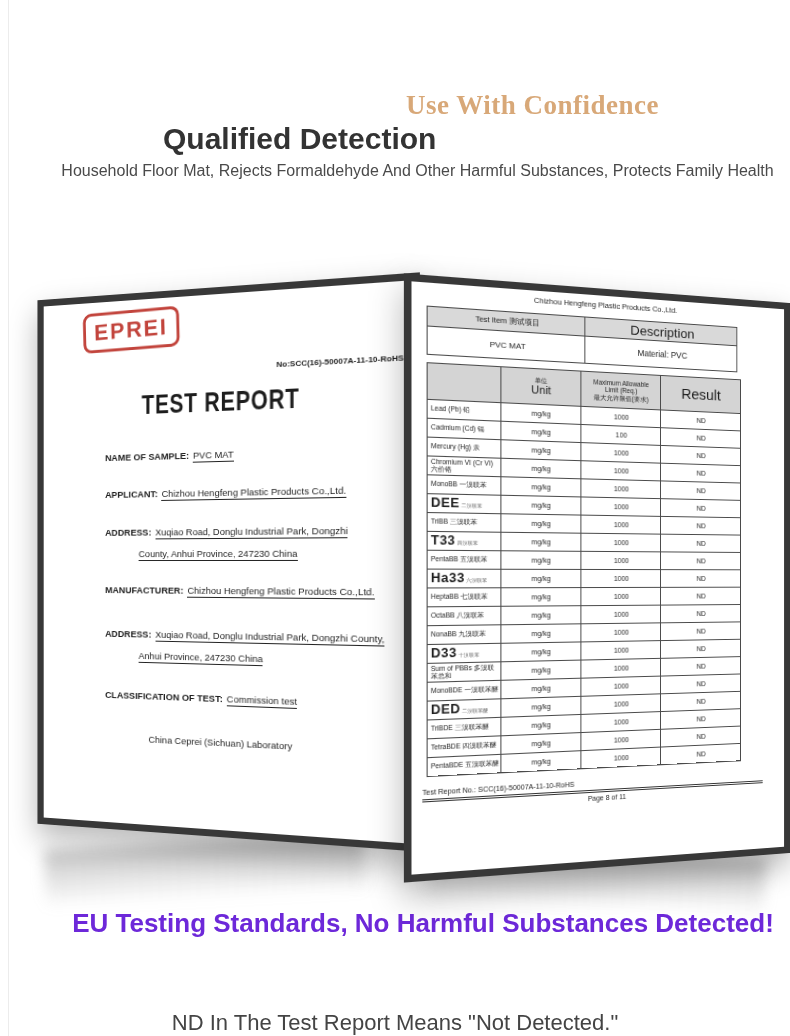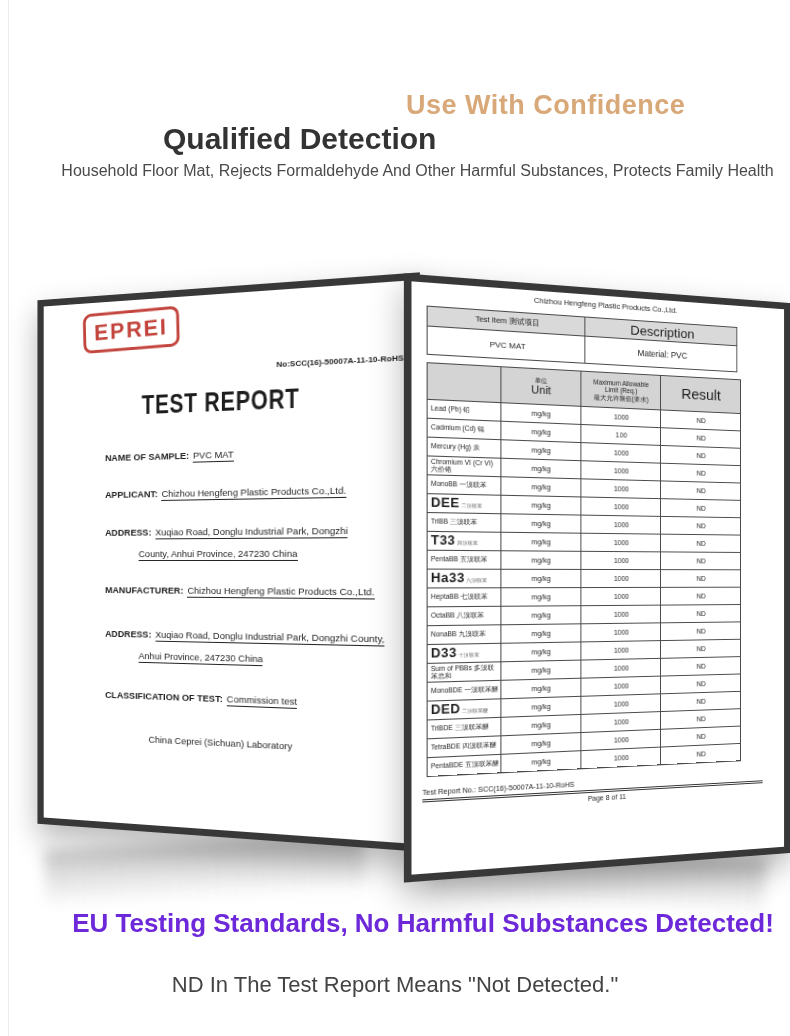"Use With Confidence" .title-accent { font-family: none -> Liberation Serif, serif }
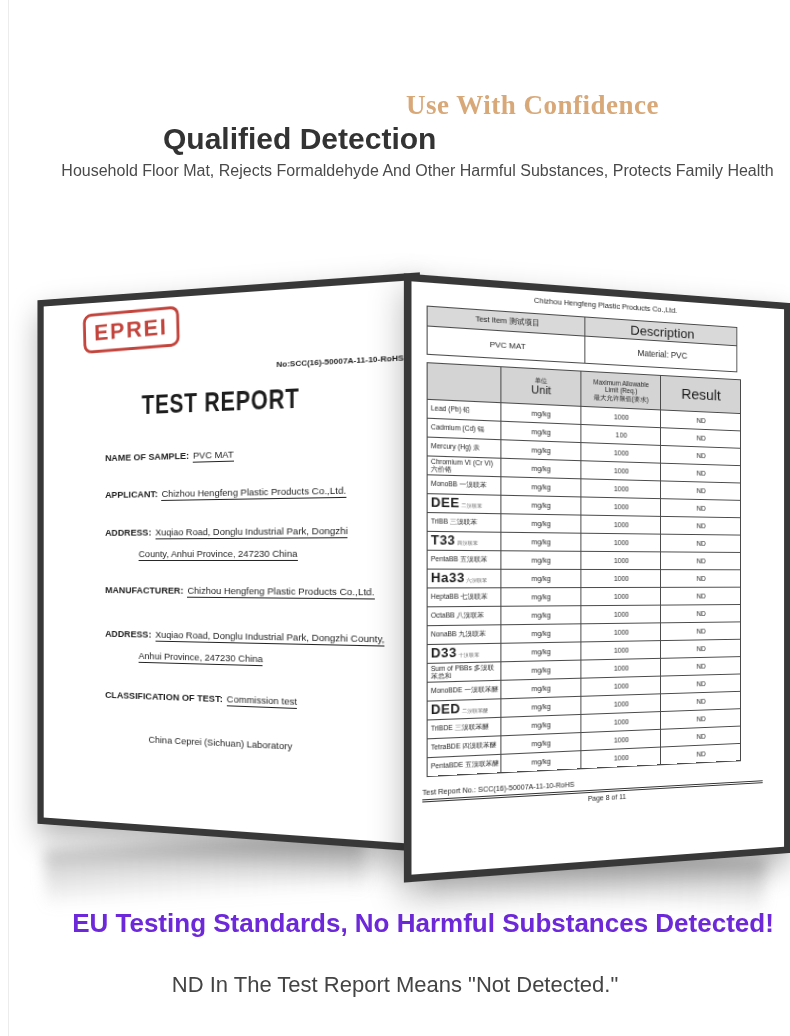"ND In The Test Report" .note { top: 972px -> 1010px }
